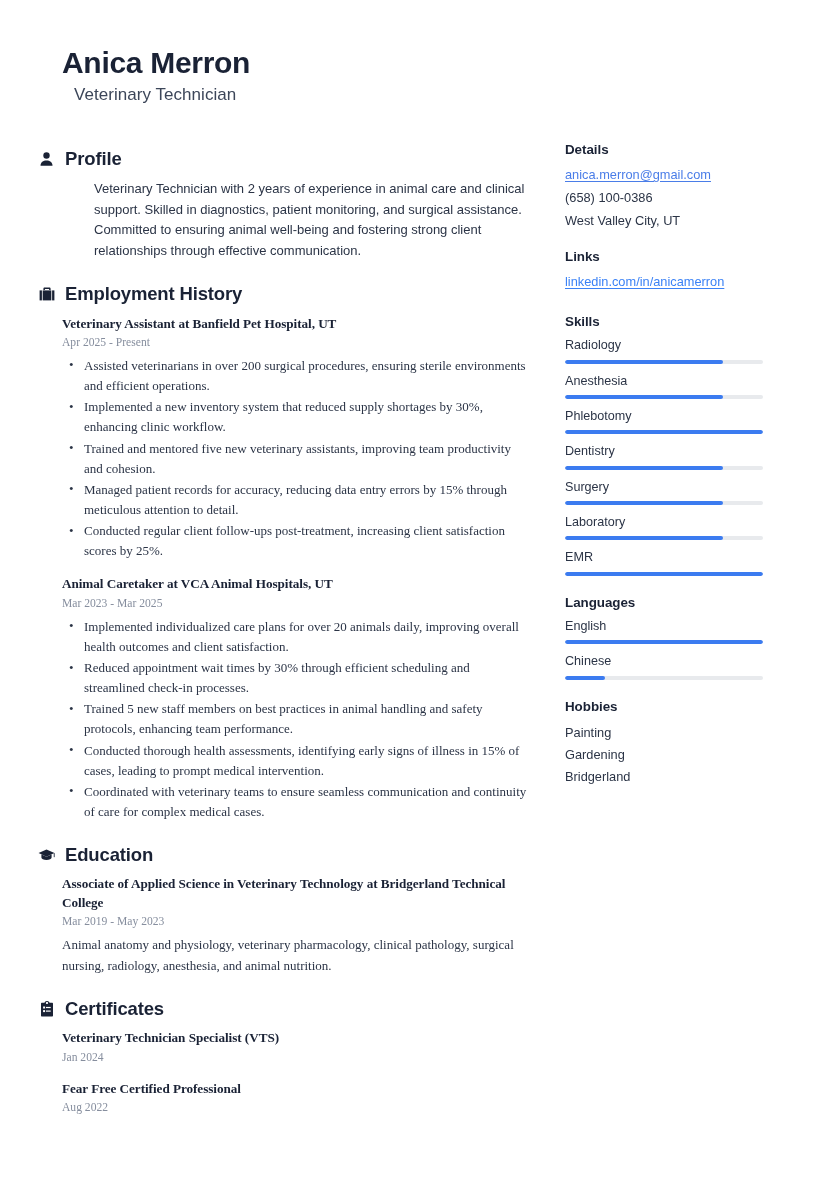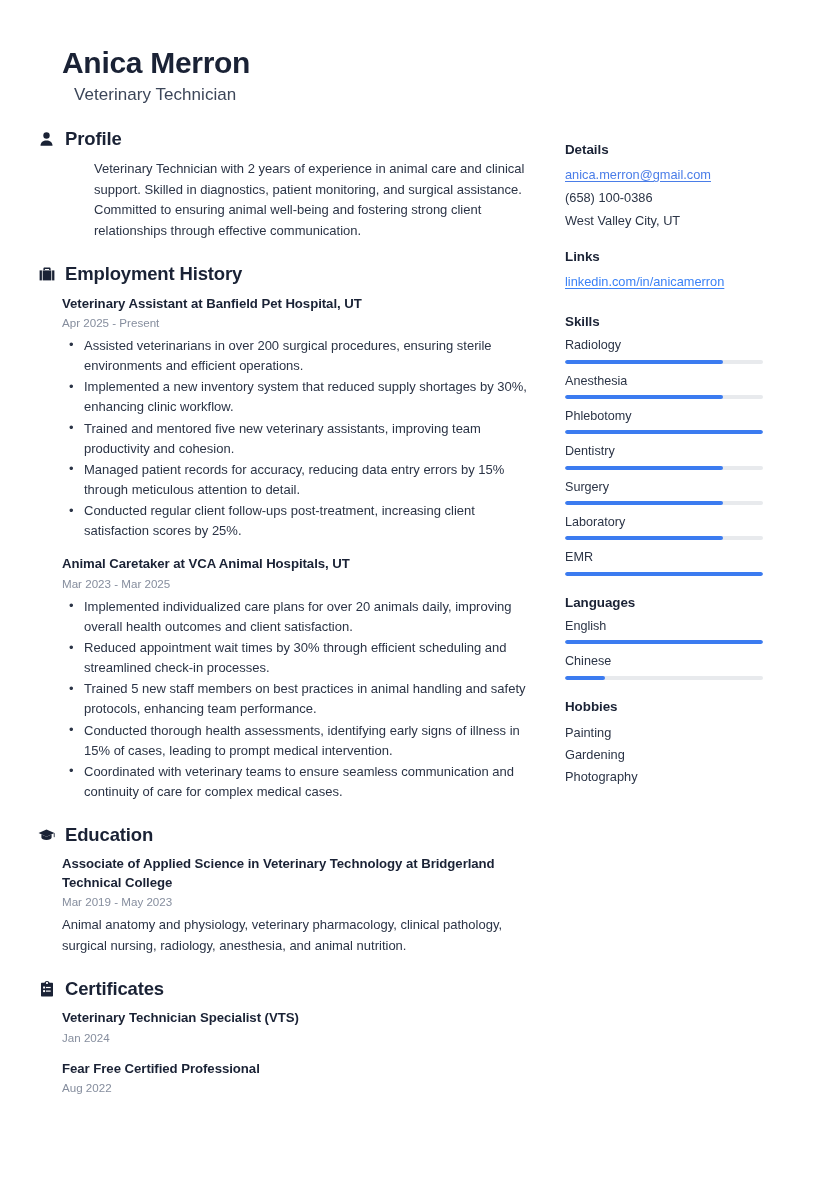"Profile" .main-col { top: 128px -> 148px }
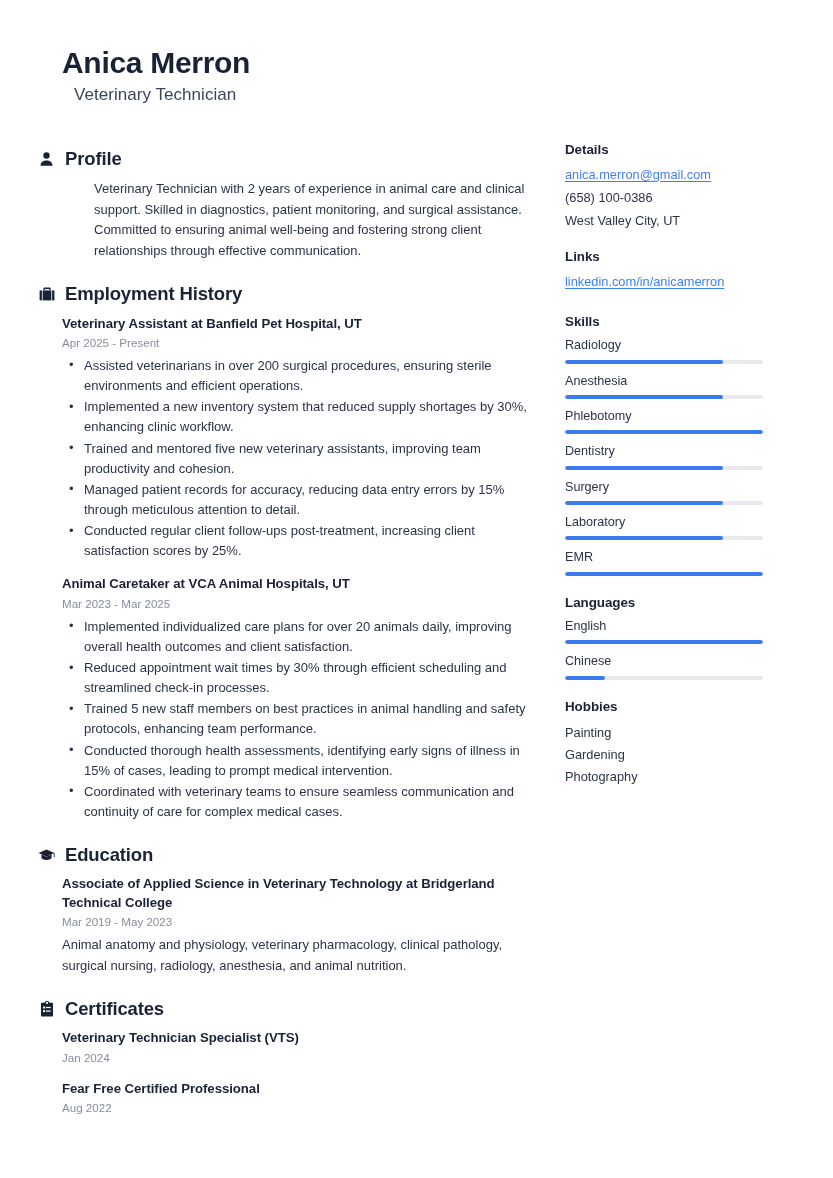"Veterinary Assistant at Banfield Pet" .entry { font-family: none -> Liberation Serif, serif }
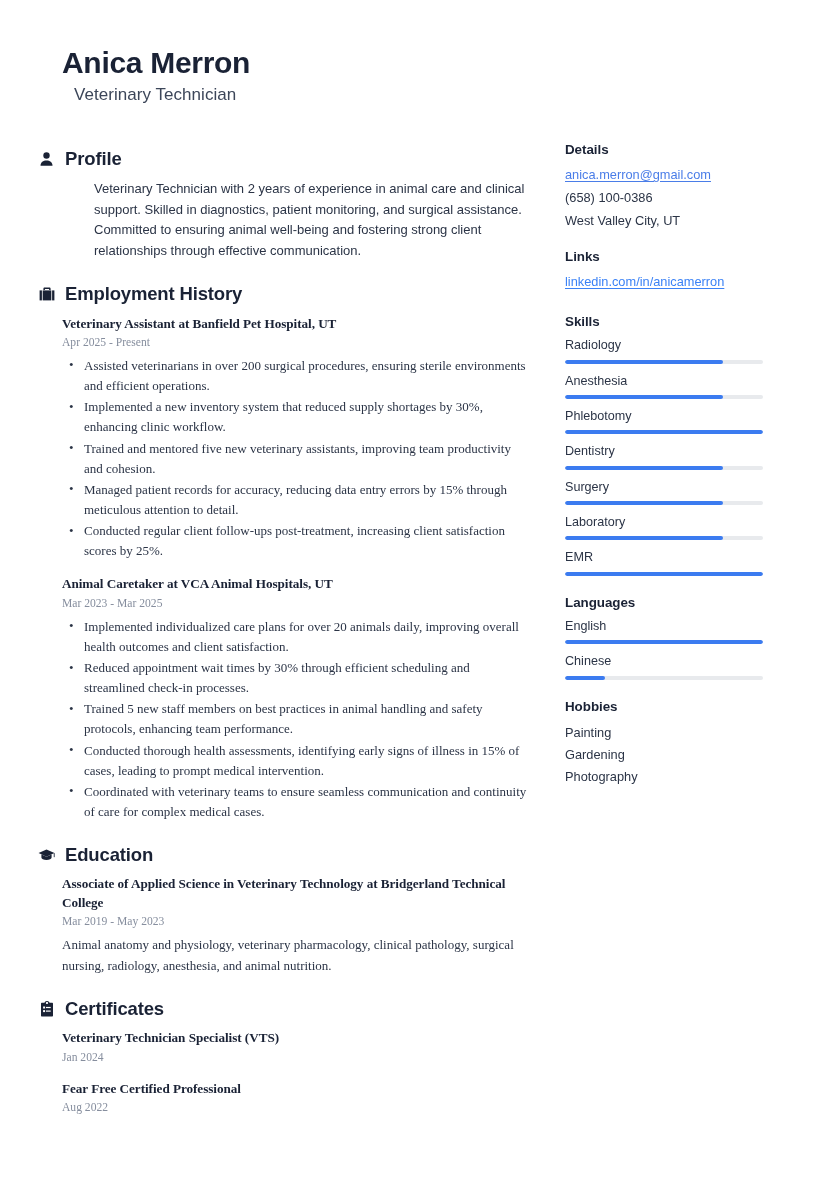"Photography" div.hobby { text: Photography -> Bridgerland }
